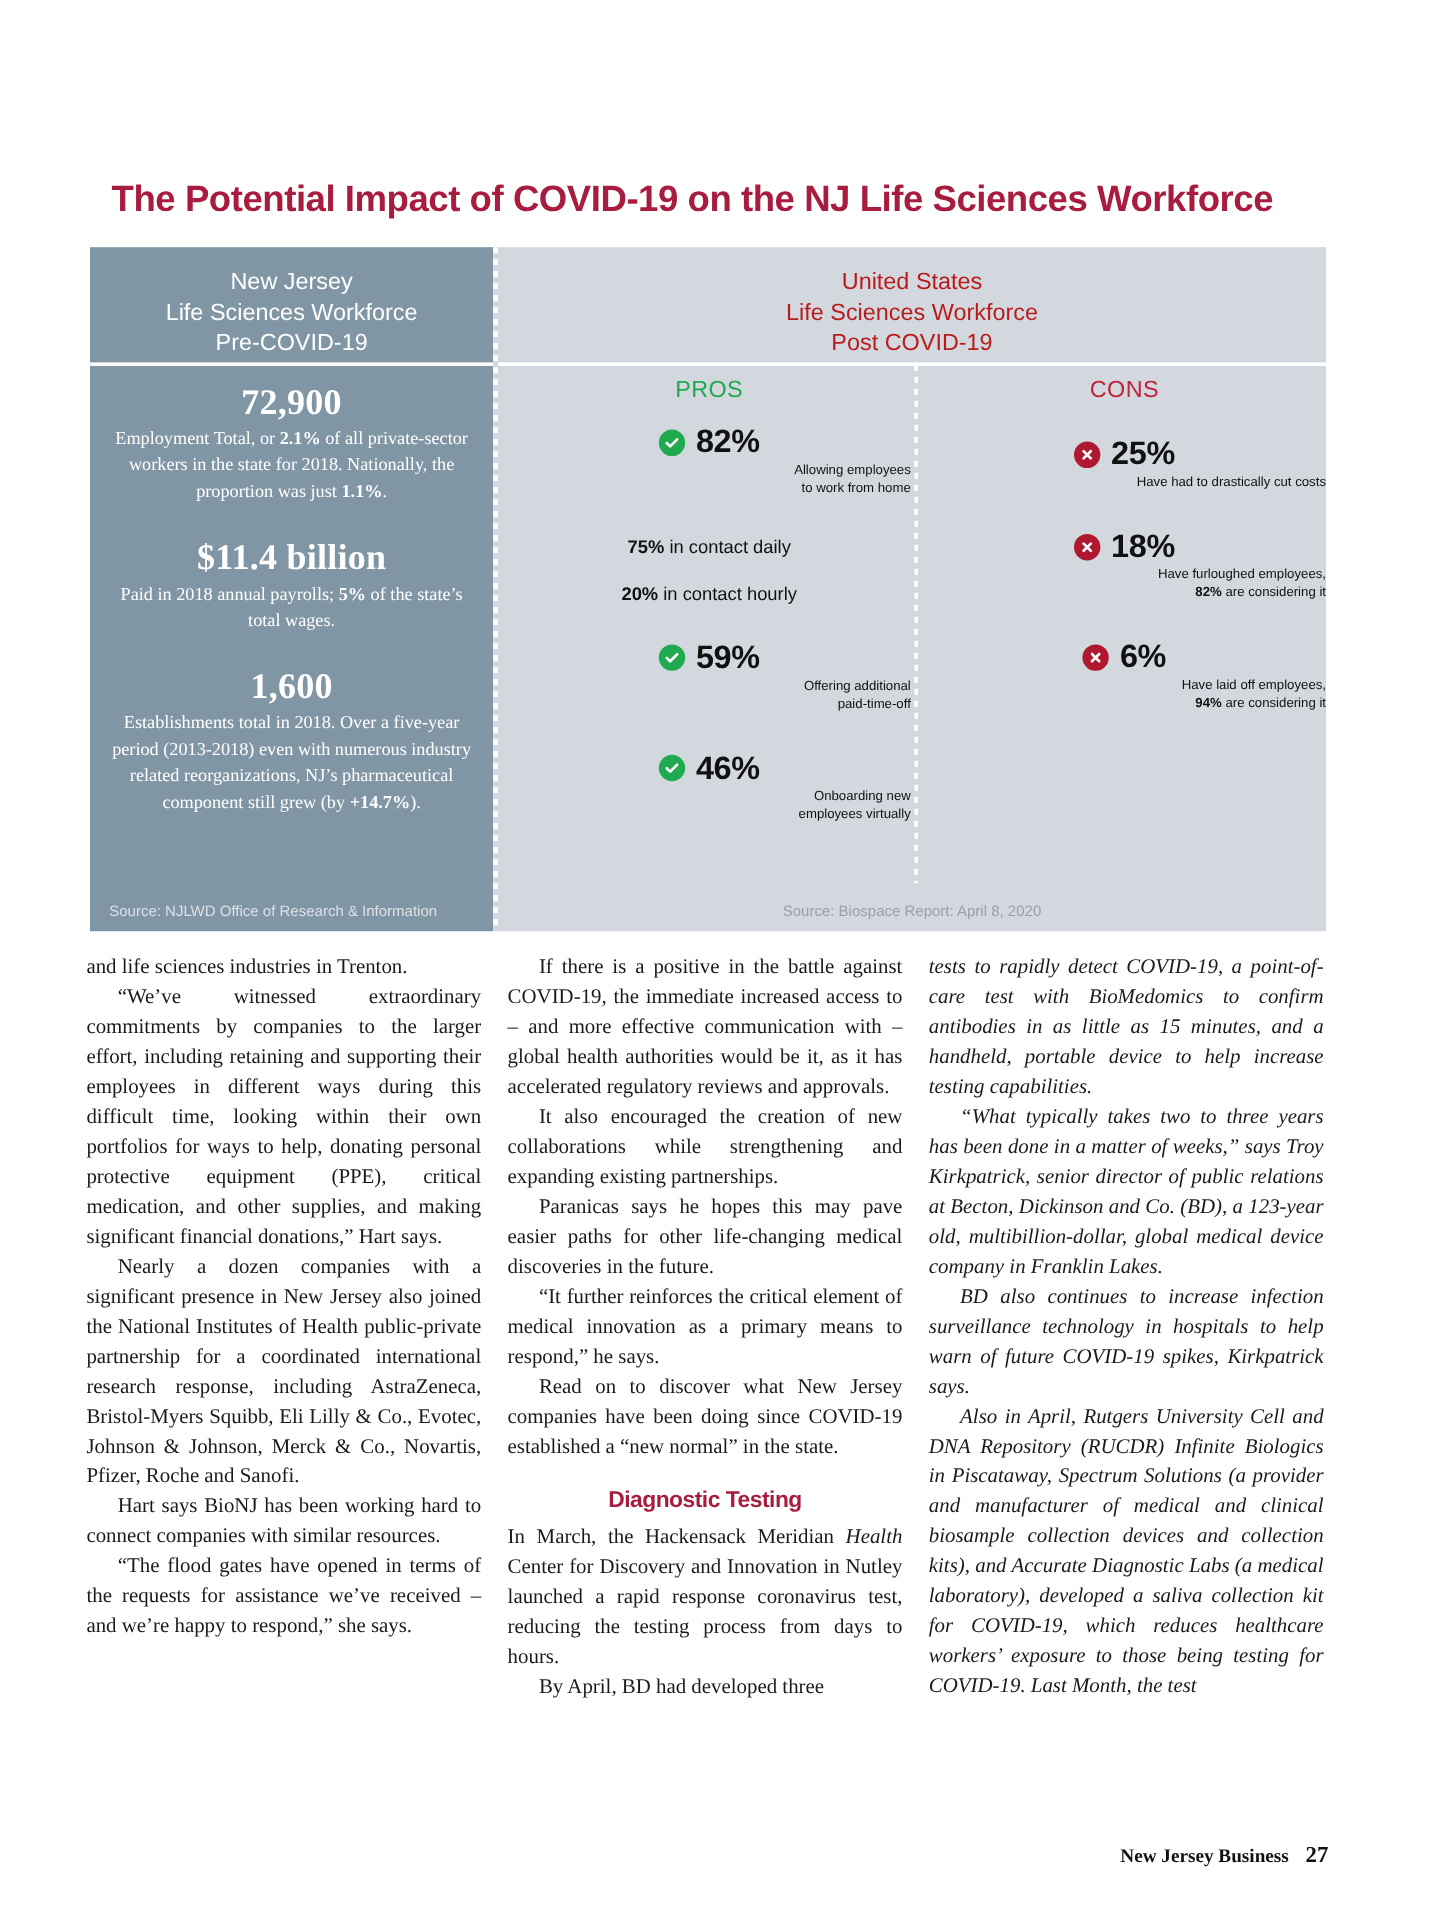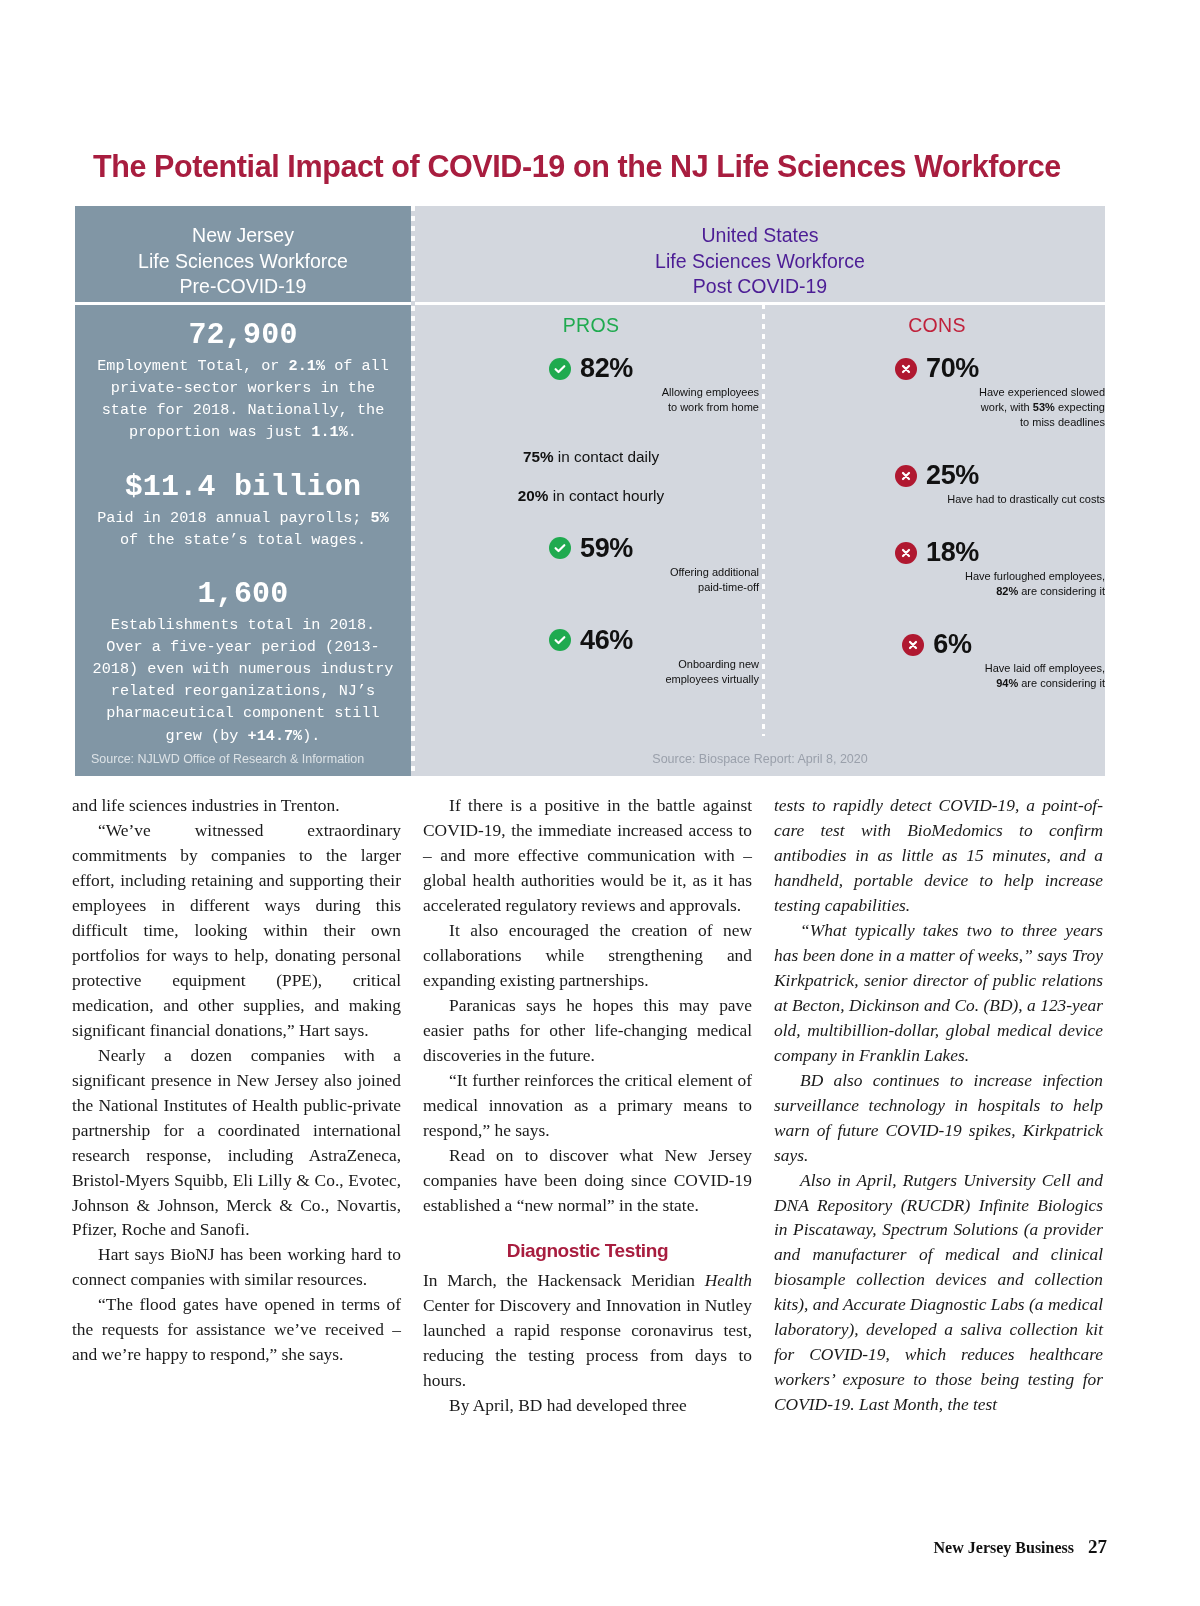"United States" .panel-head.right { color: #4c1d95 -> #b91c1c }
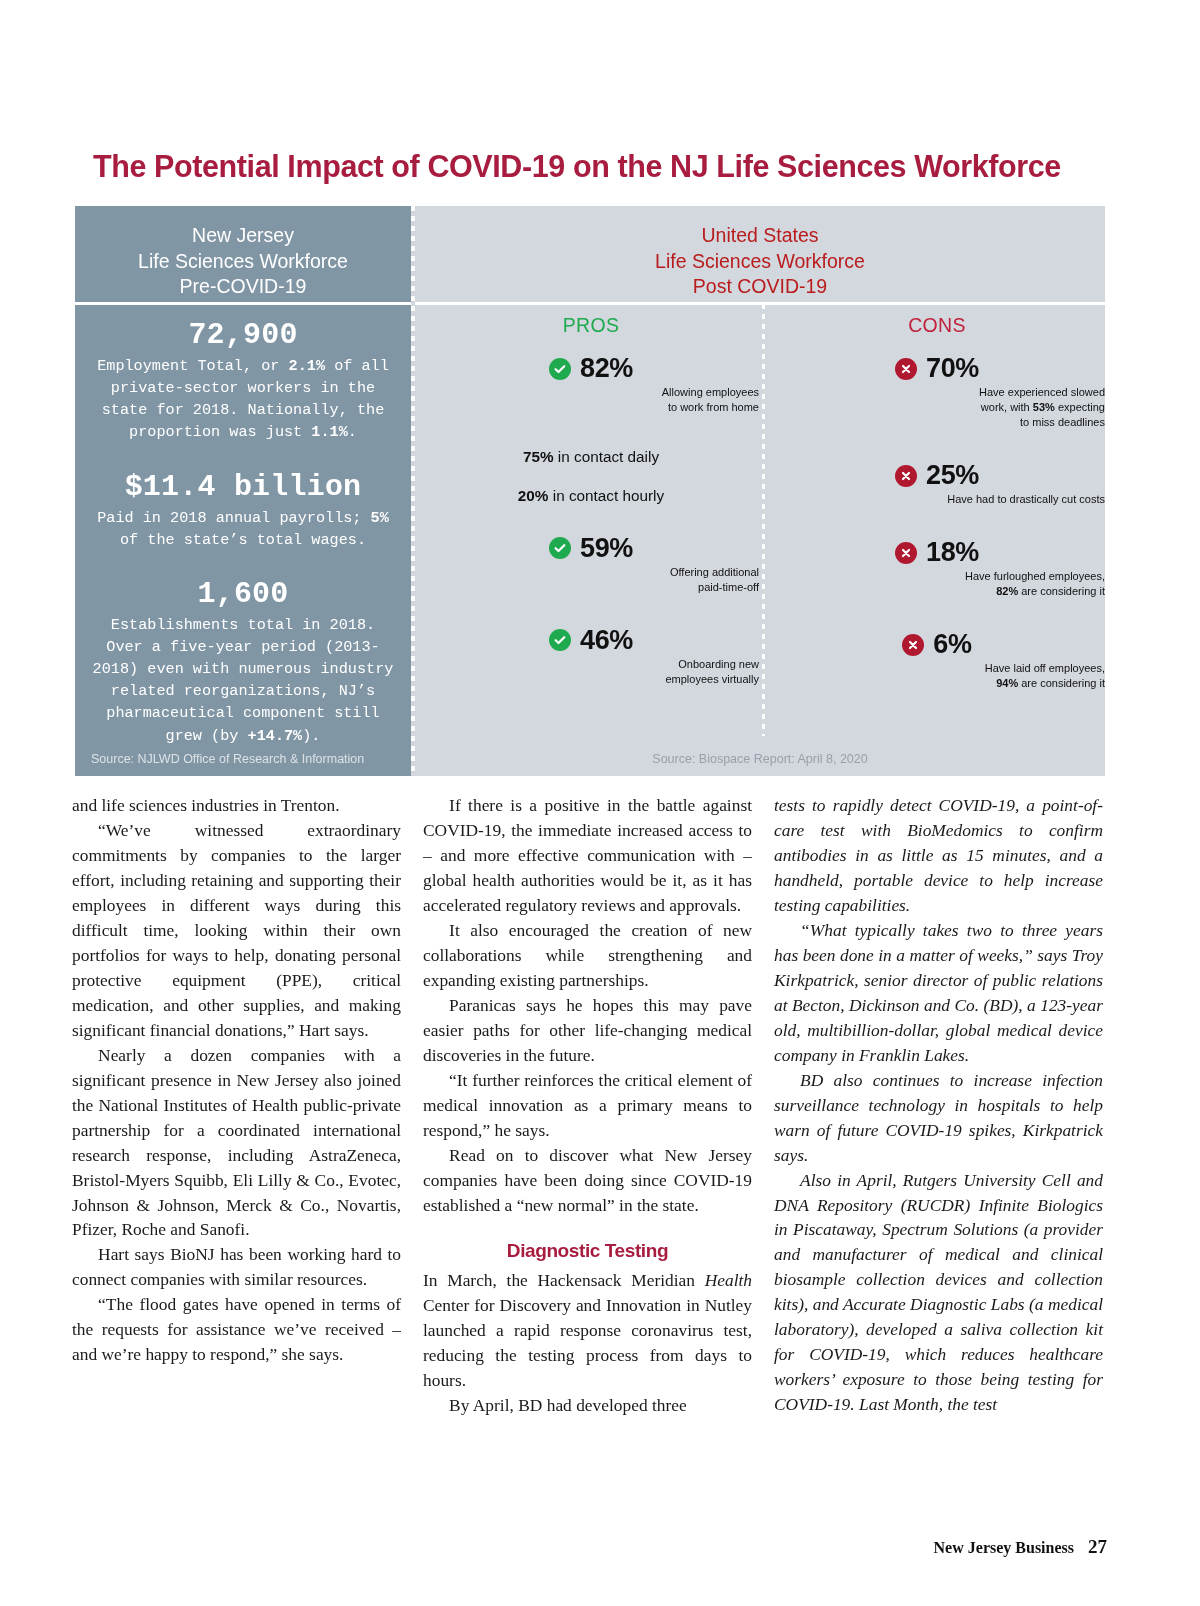"72,900" .nj-body { font-family: Liberation Mono, monospace -> Liberation Serif, serif }
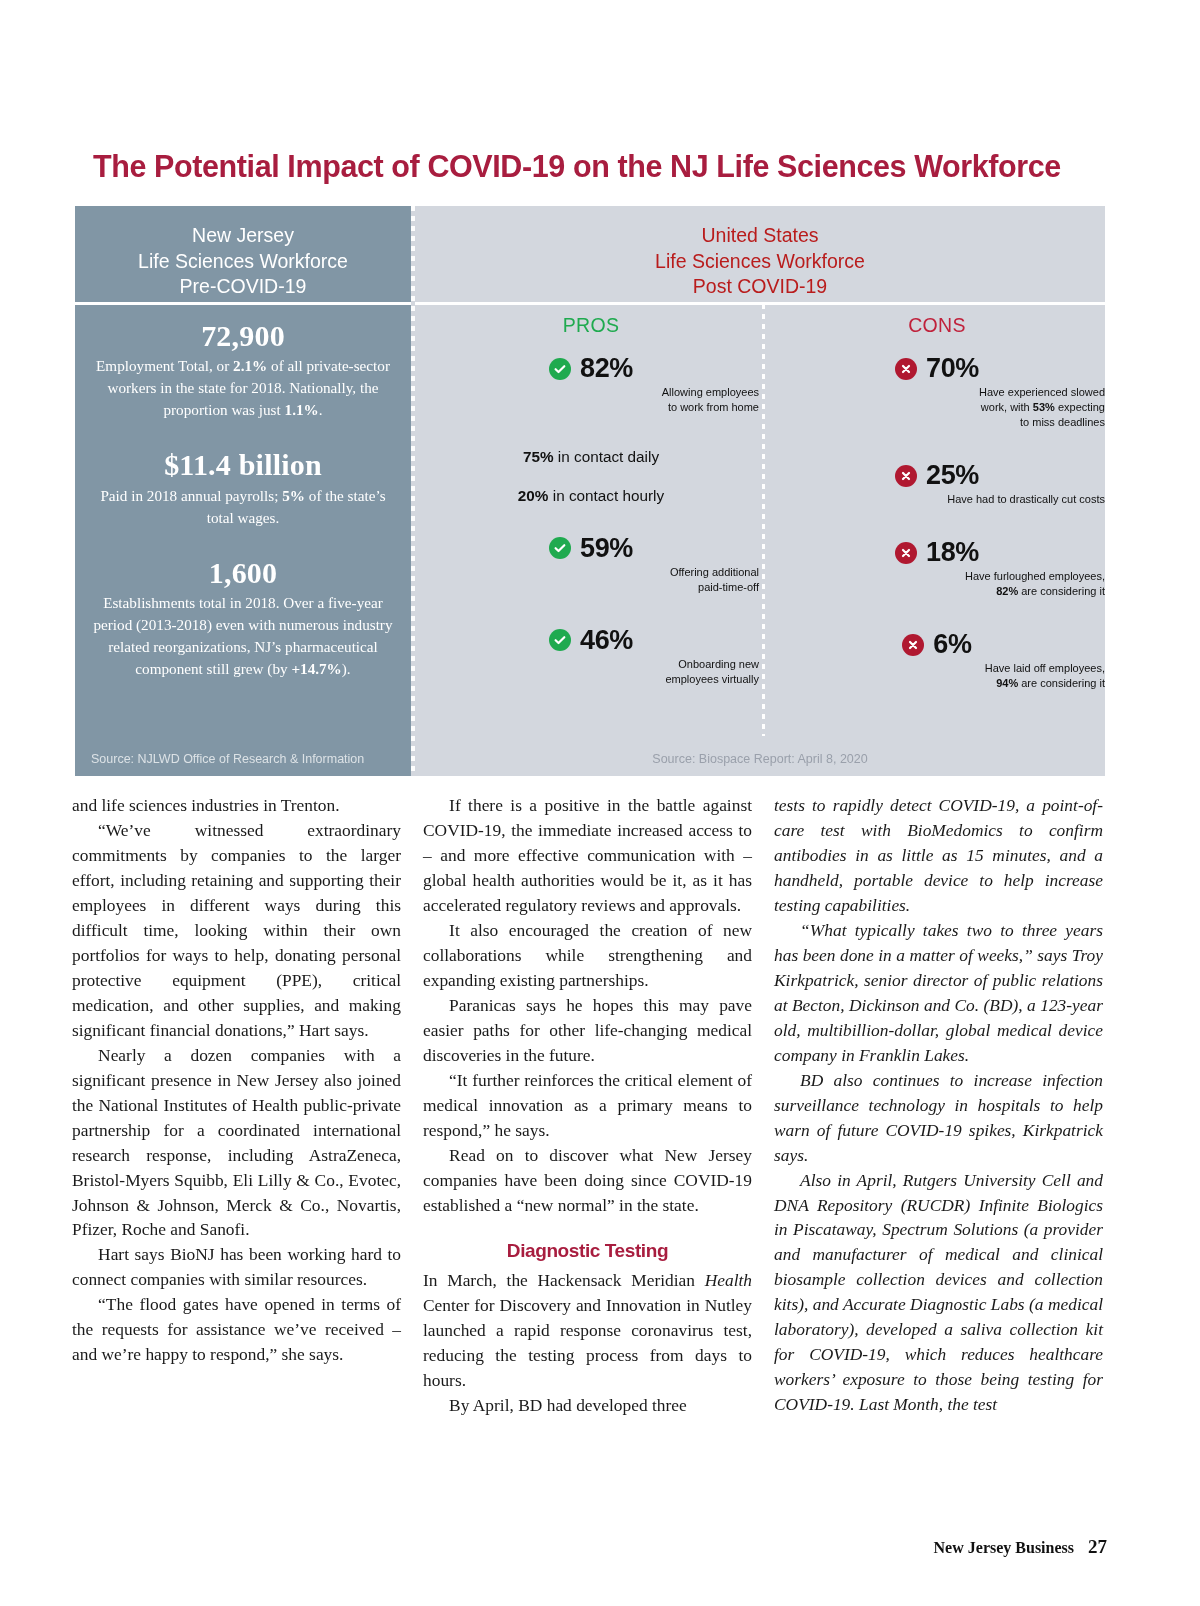"70%" div.item { html: <div> <div> <span> <svg> <path></path> </svg> </span> <span>70%</span> </div> <div>Have experienced slowed<br>work, with <b>53%</b> expecting<br>to miss deadlines</div> </div> -> none }
